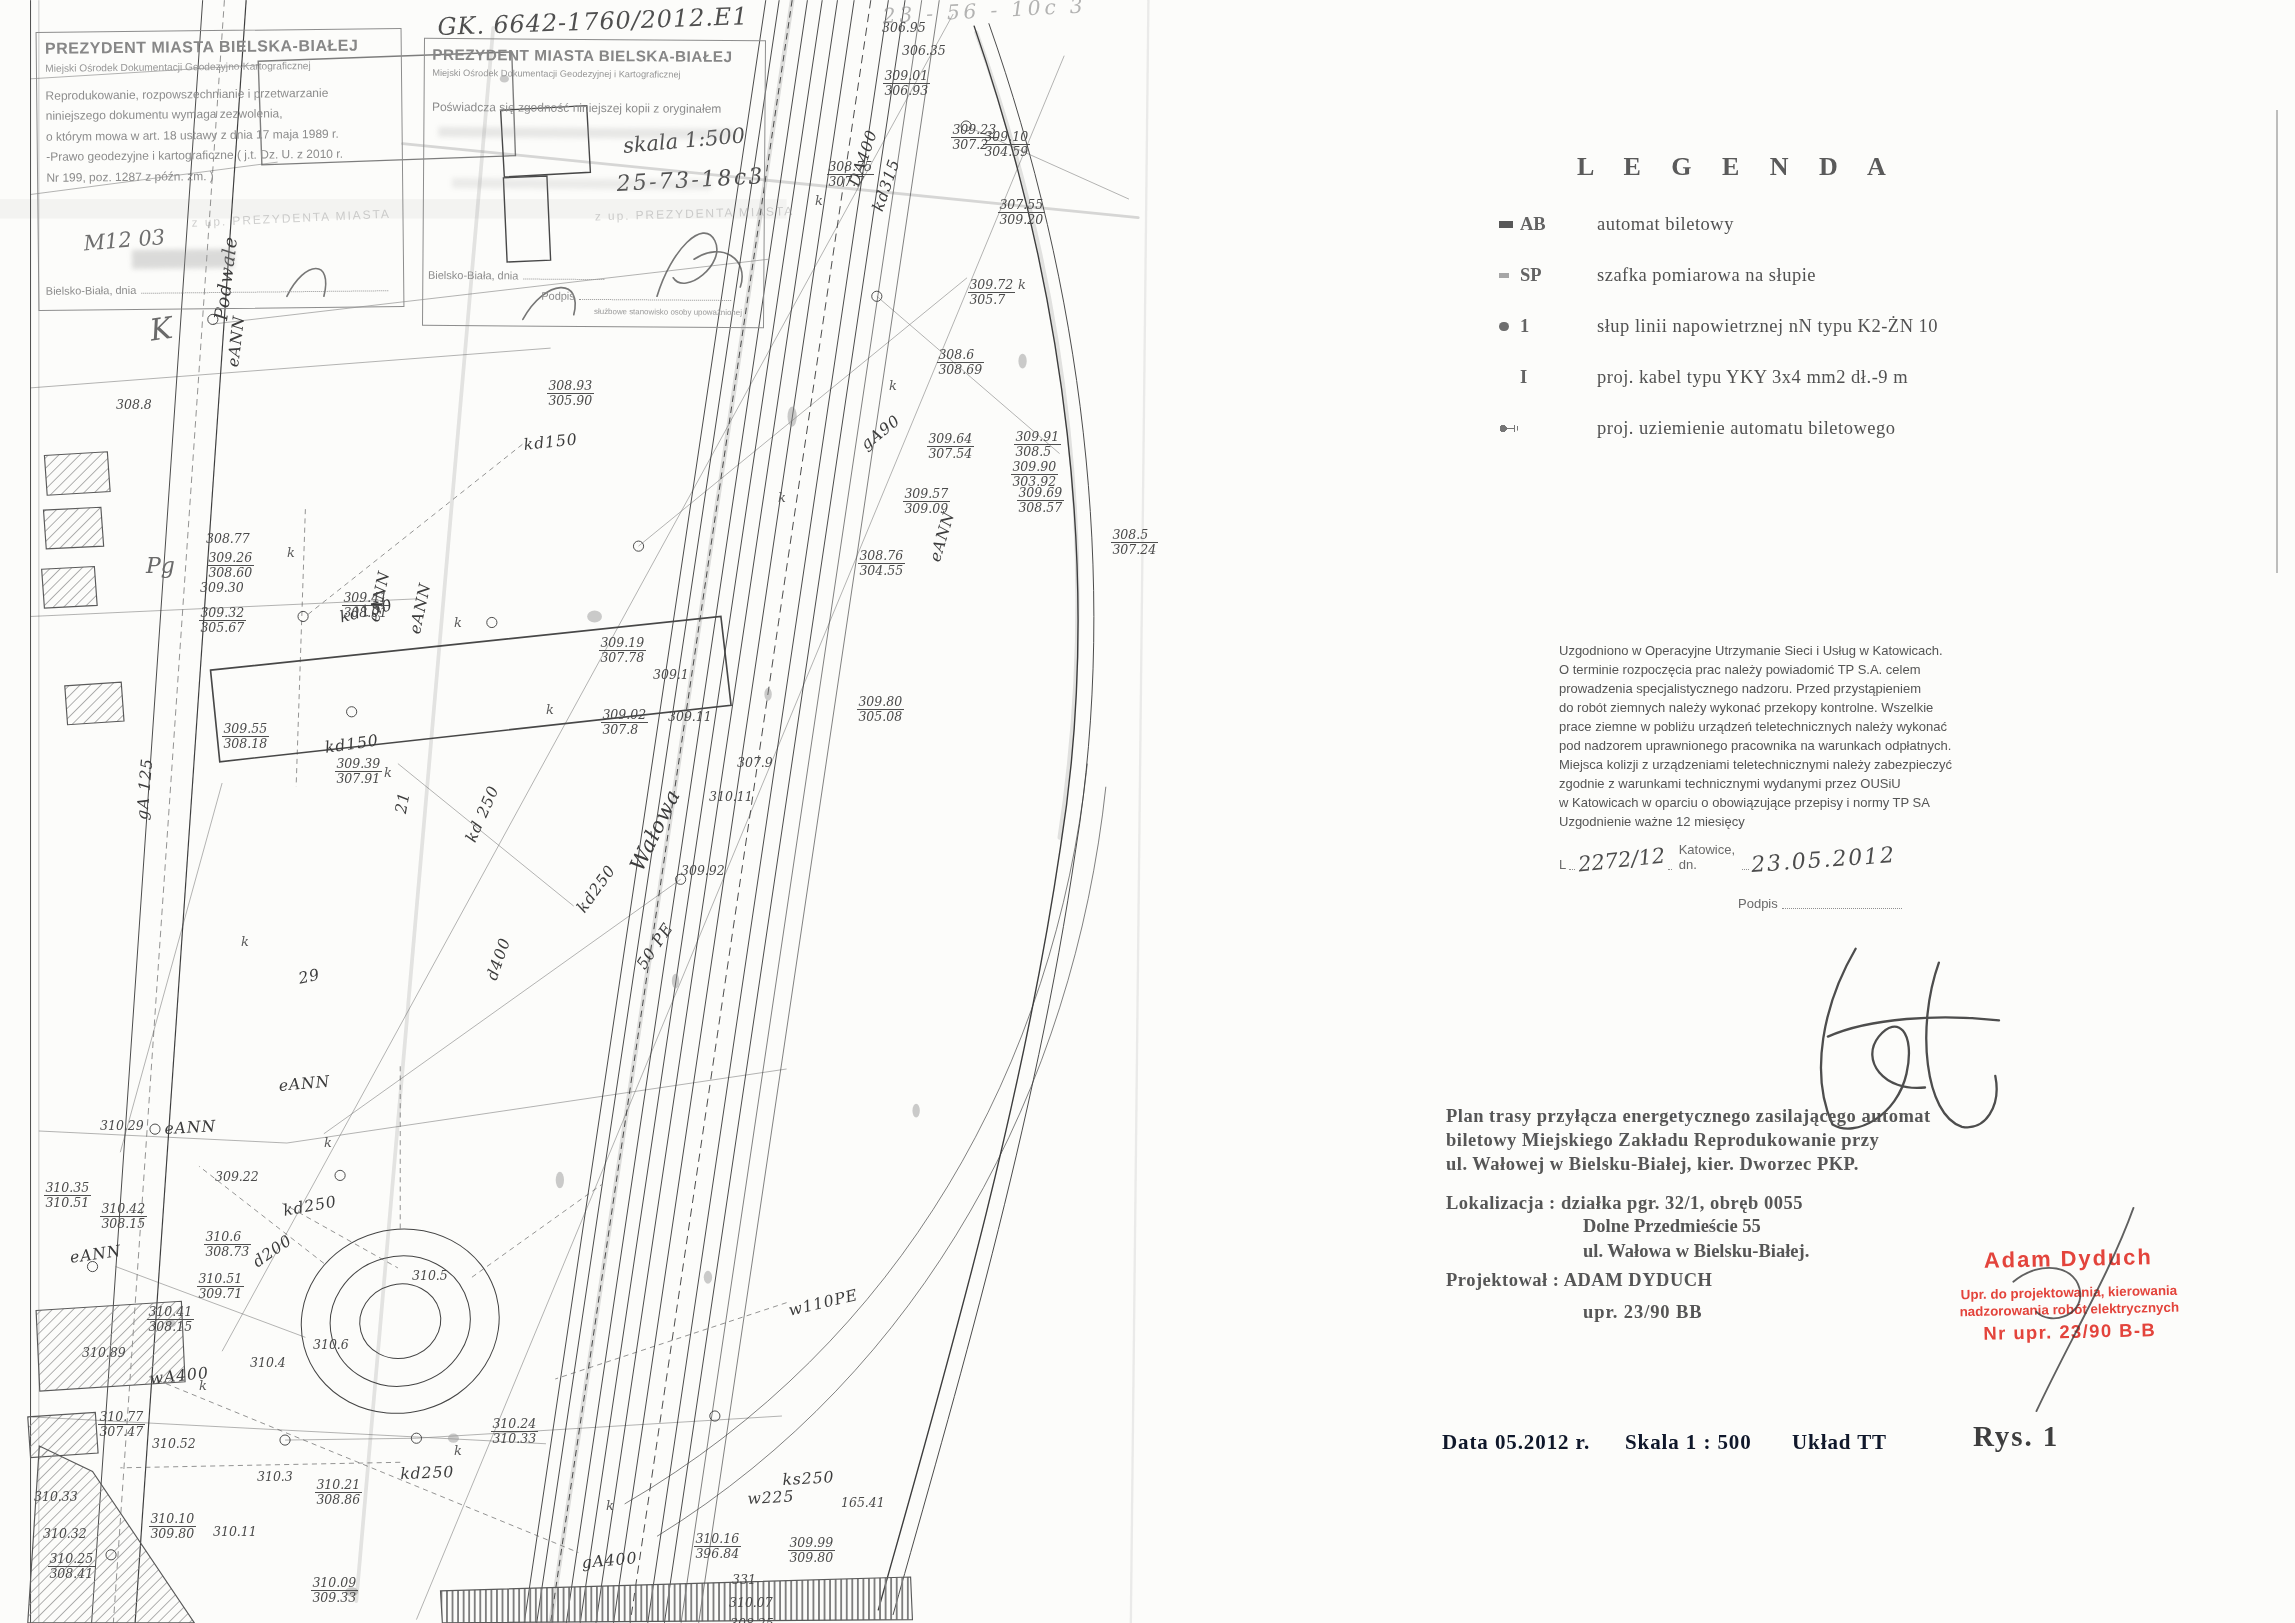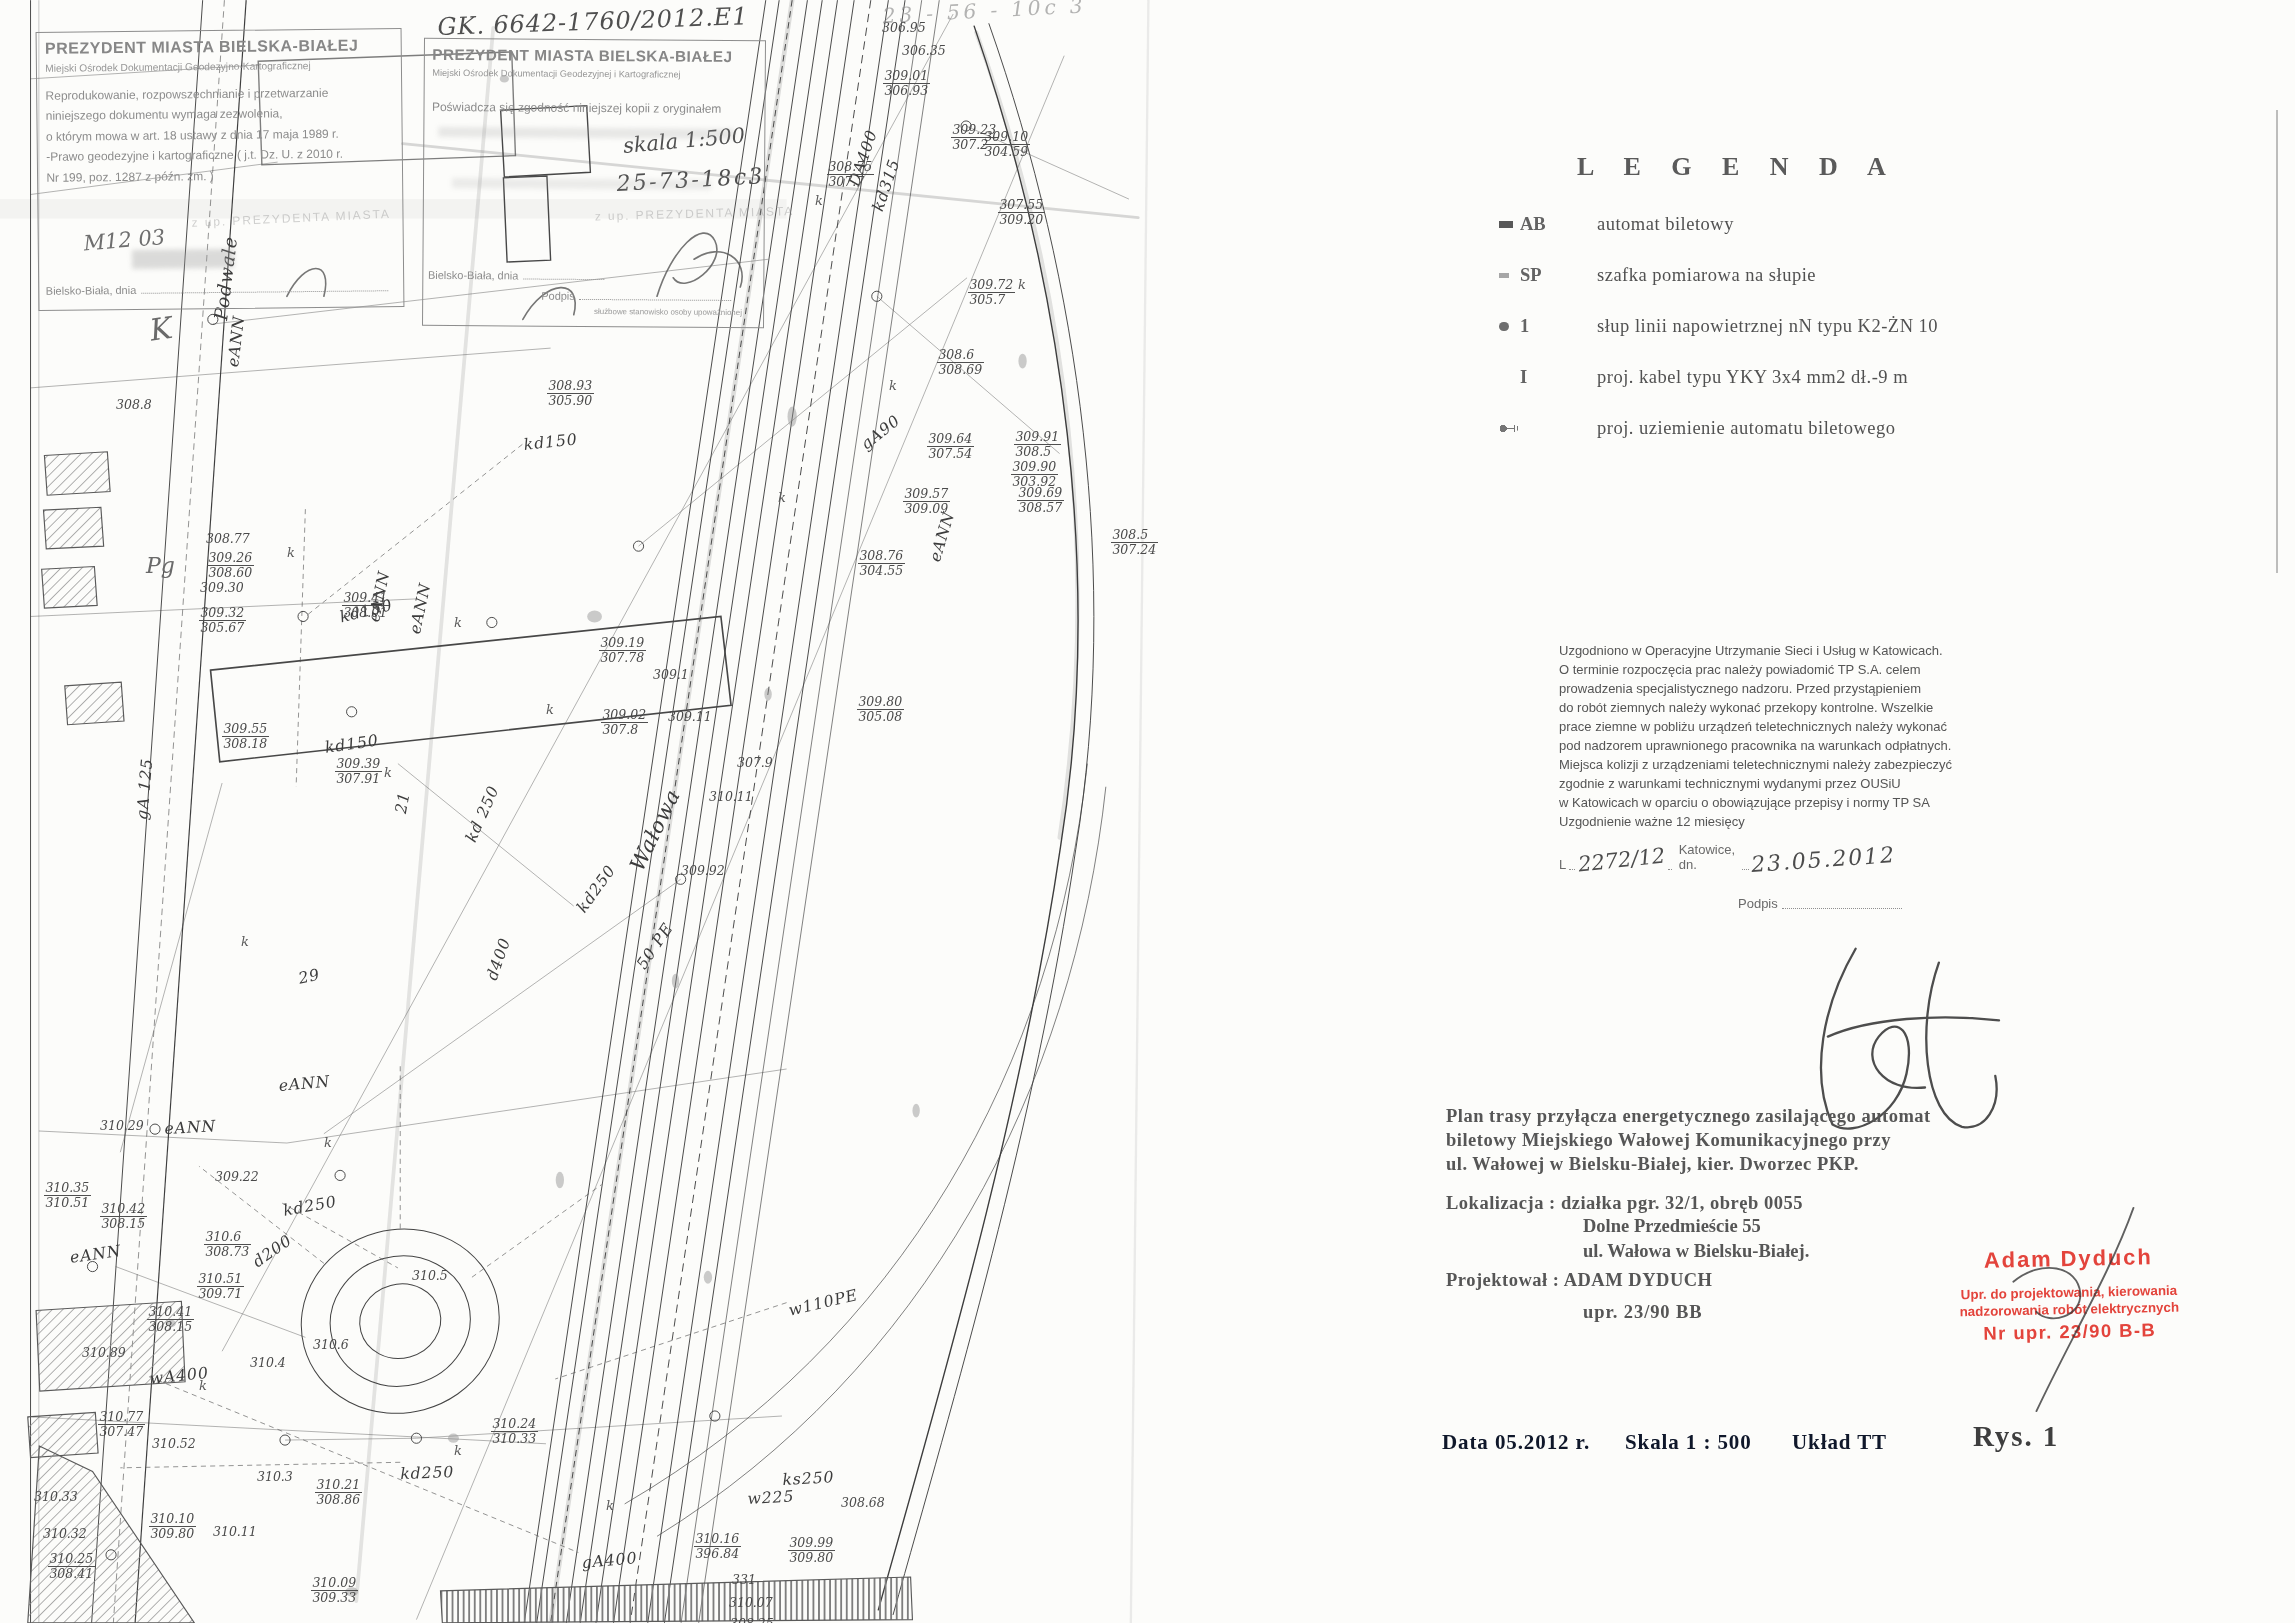"biletowy Miejskiego Wałowej" div.d1 { text: Wałowej Komunikacyjnego -> Zakładu Reprodukowanie }
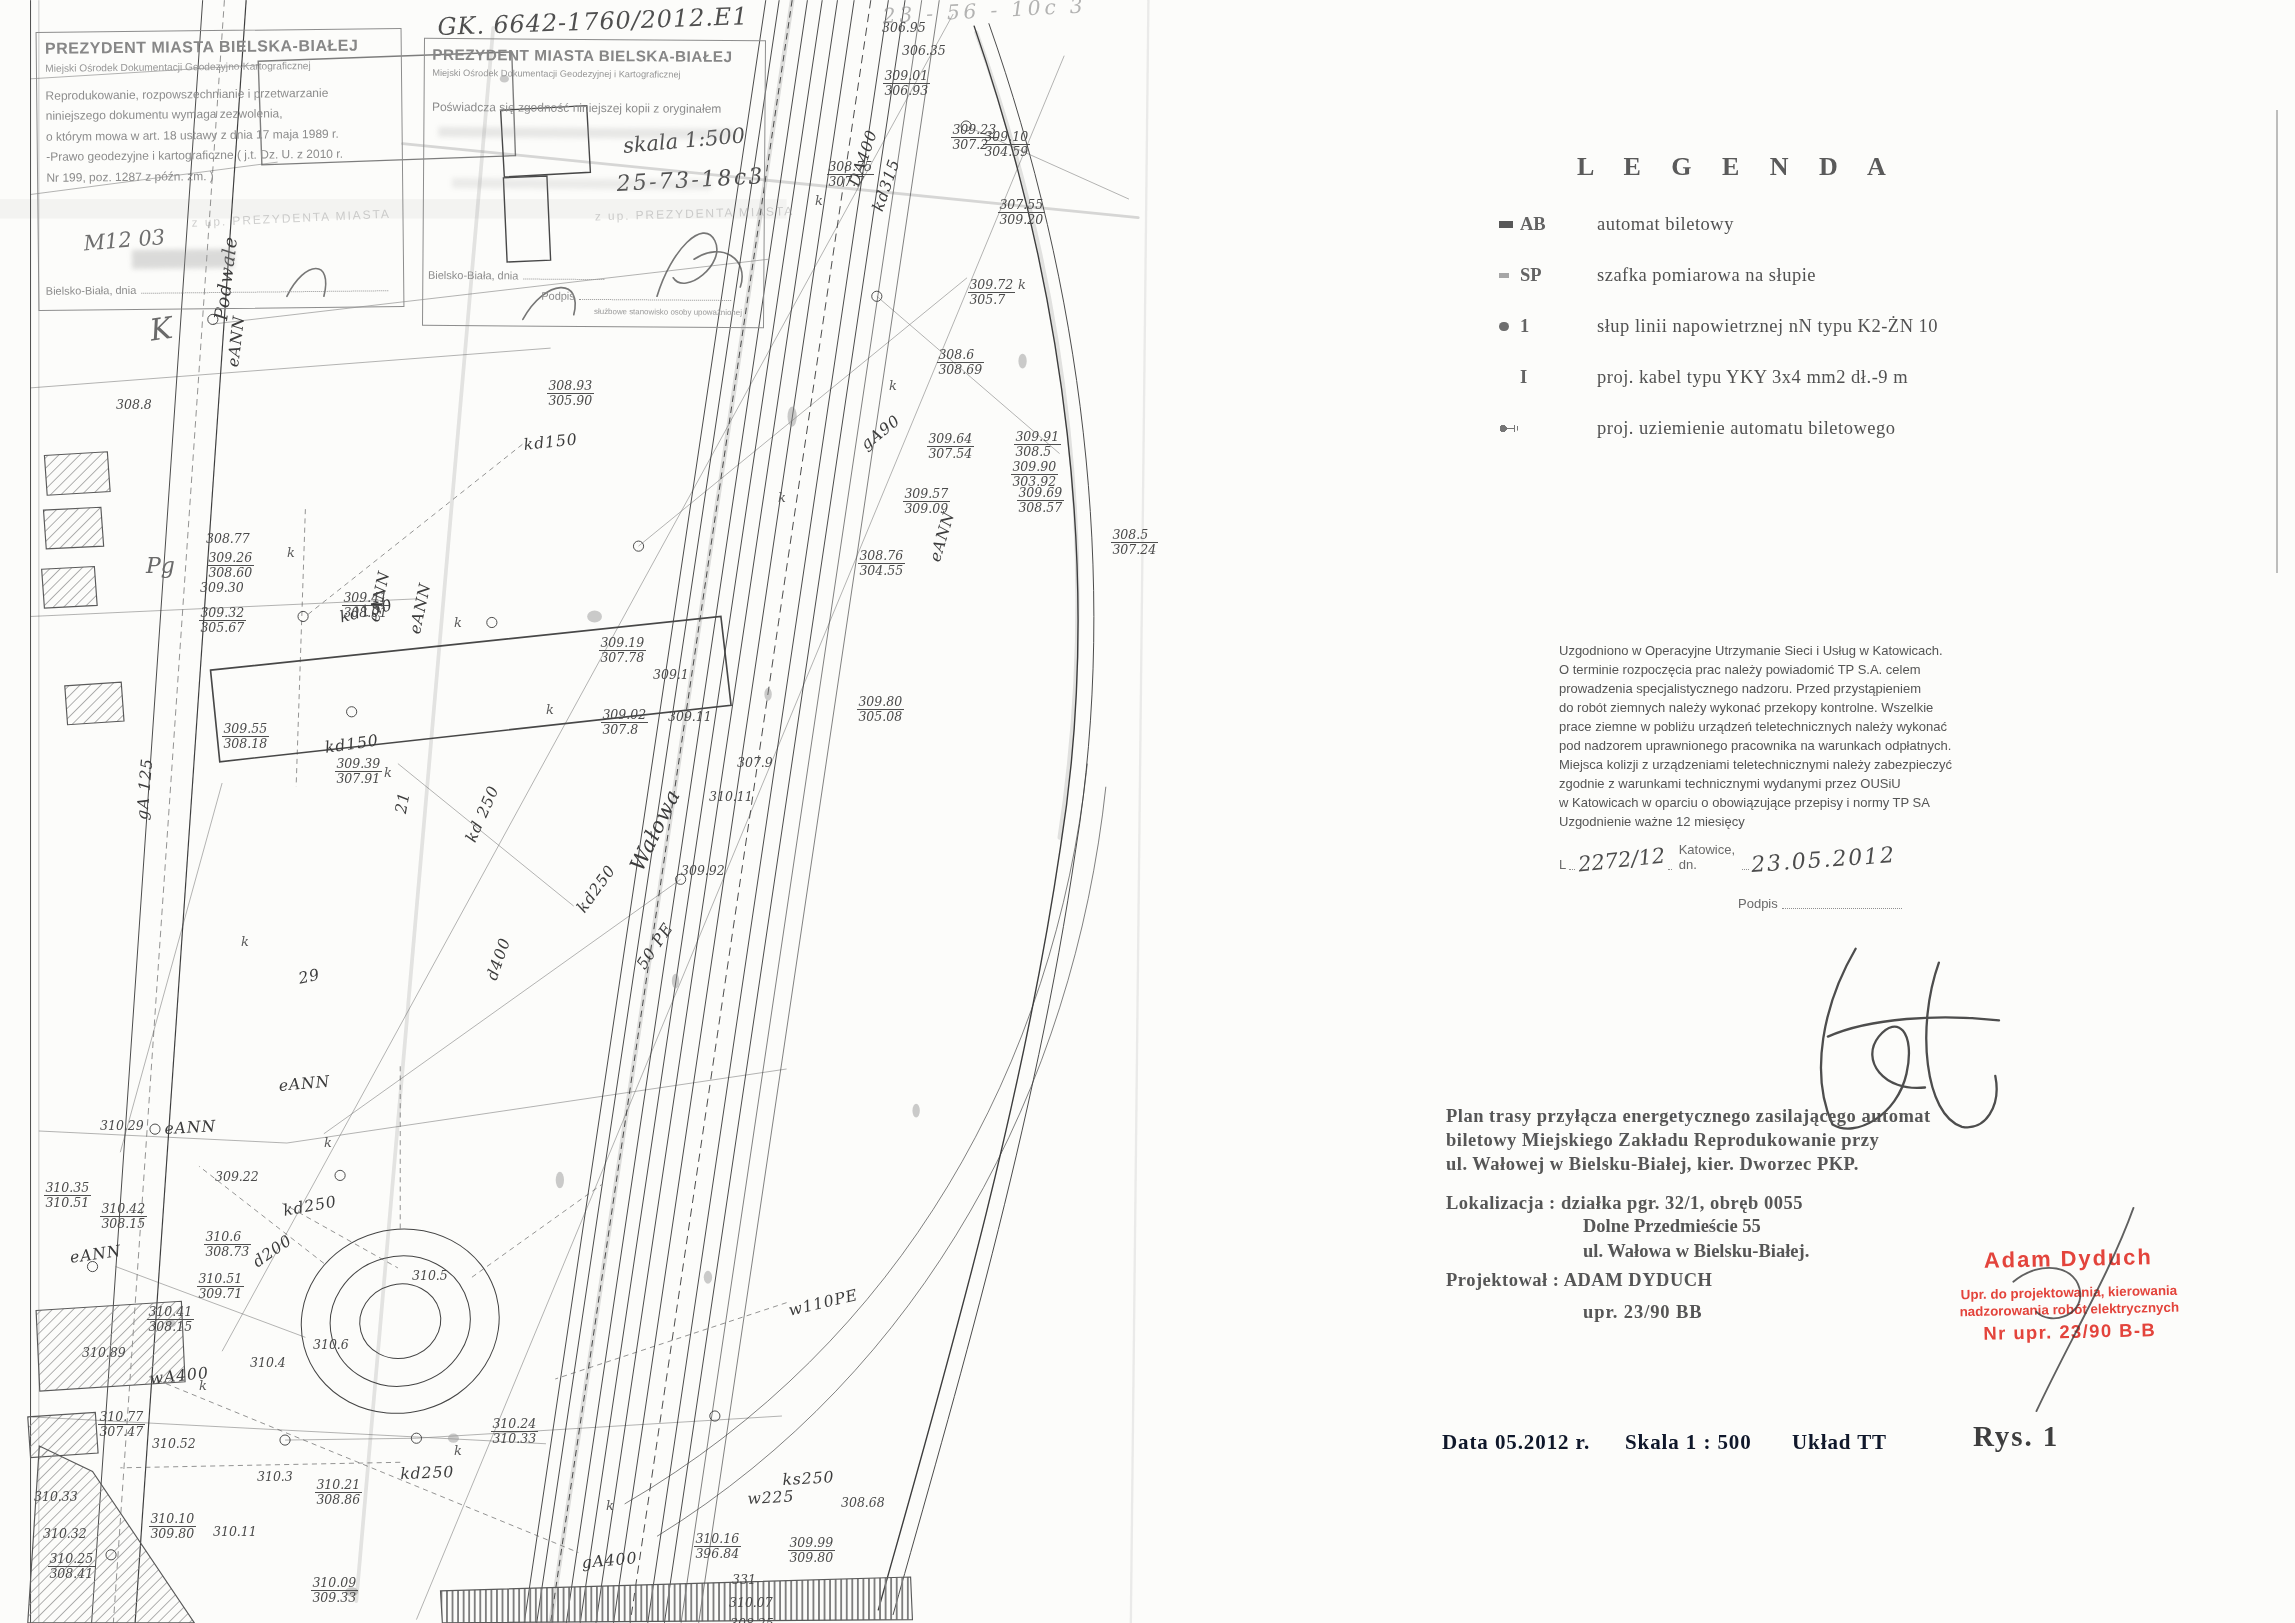"308.68" div.lbl { text: 308.68 -> 165.41 }
